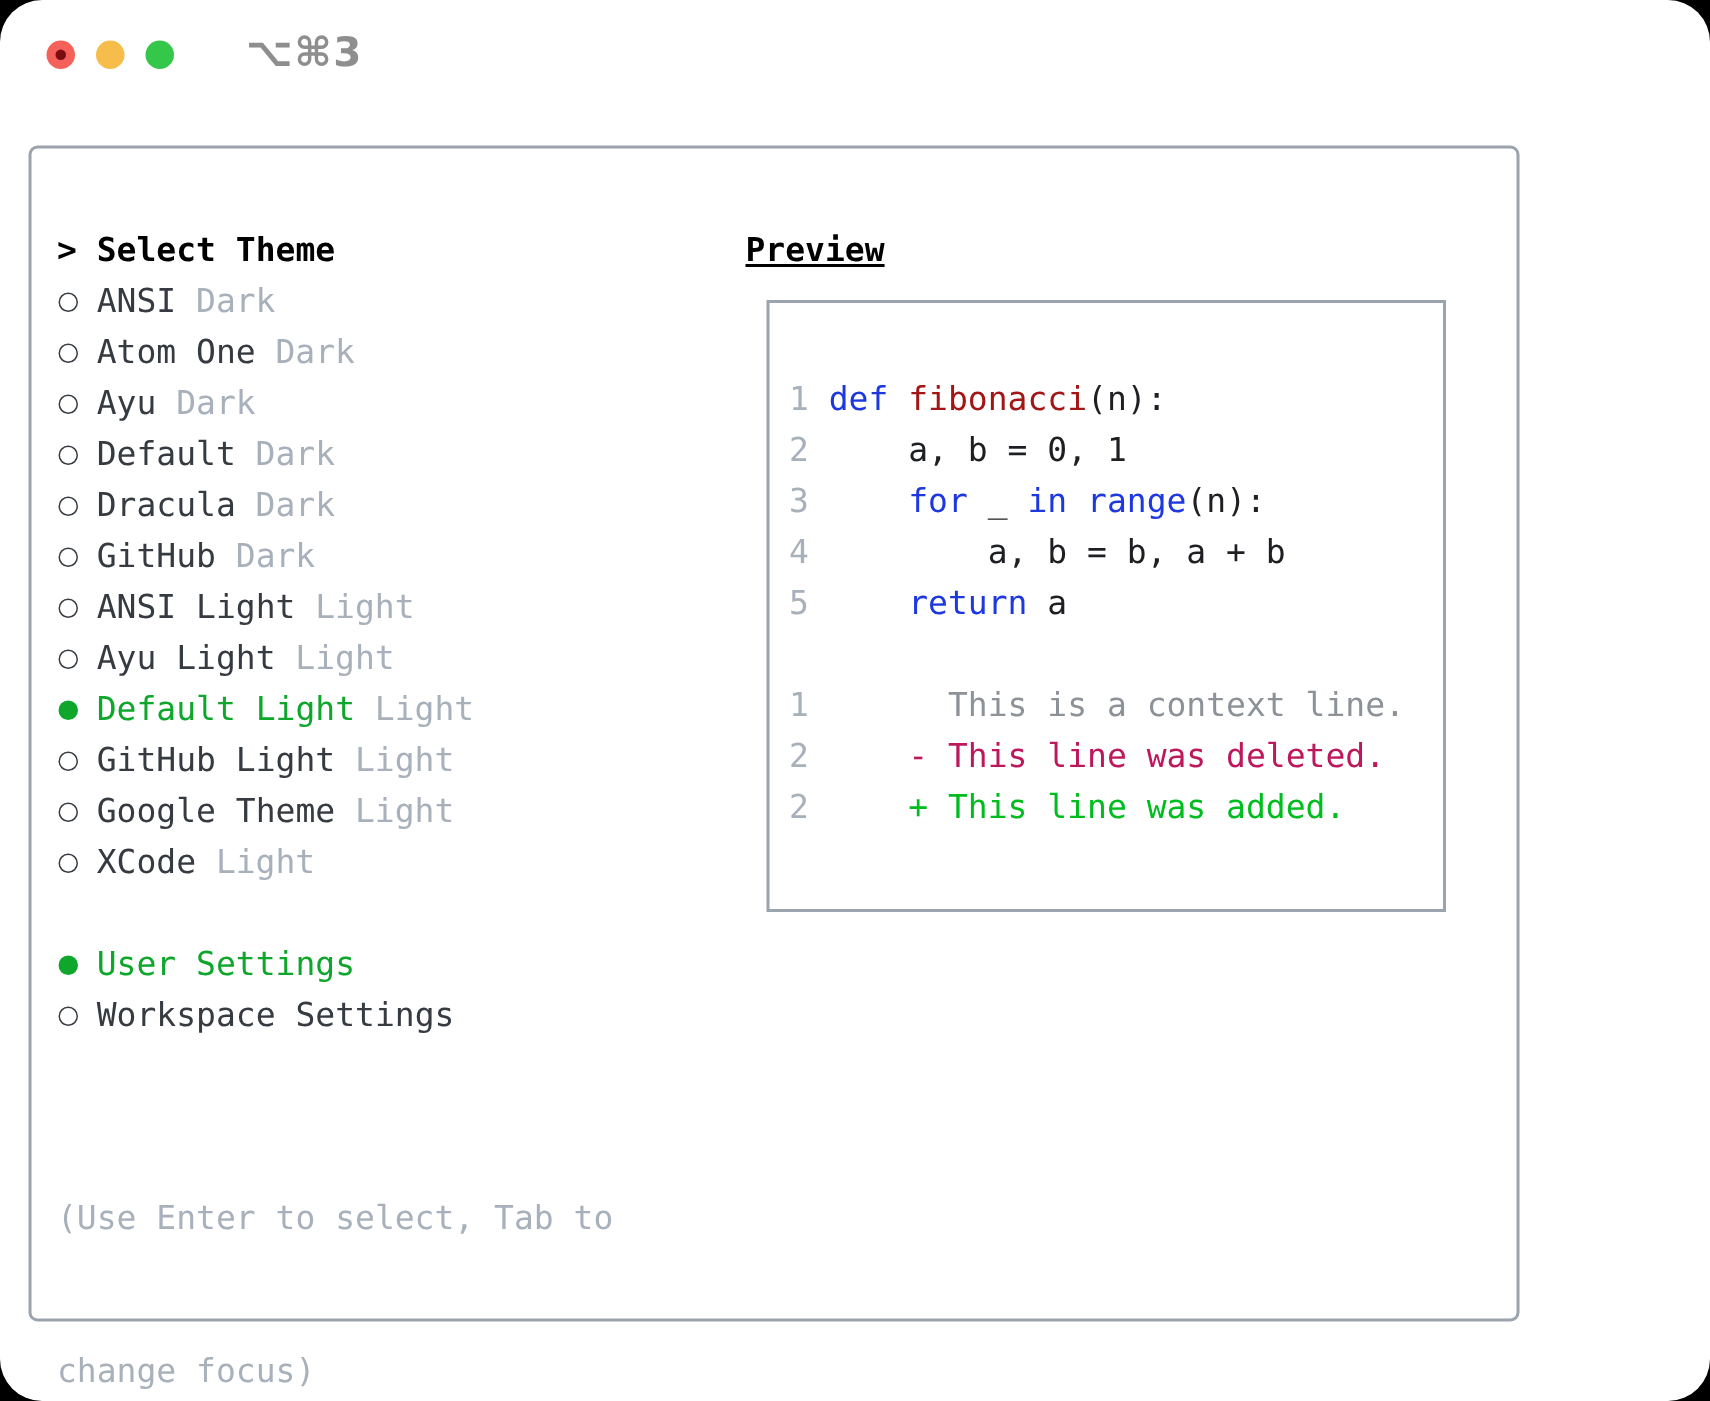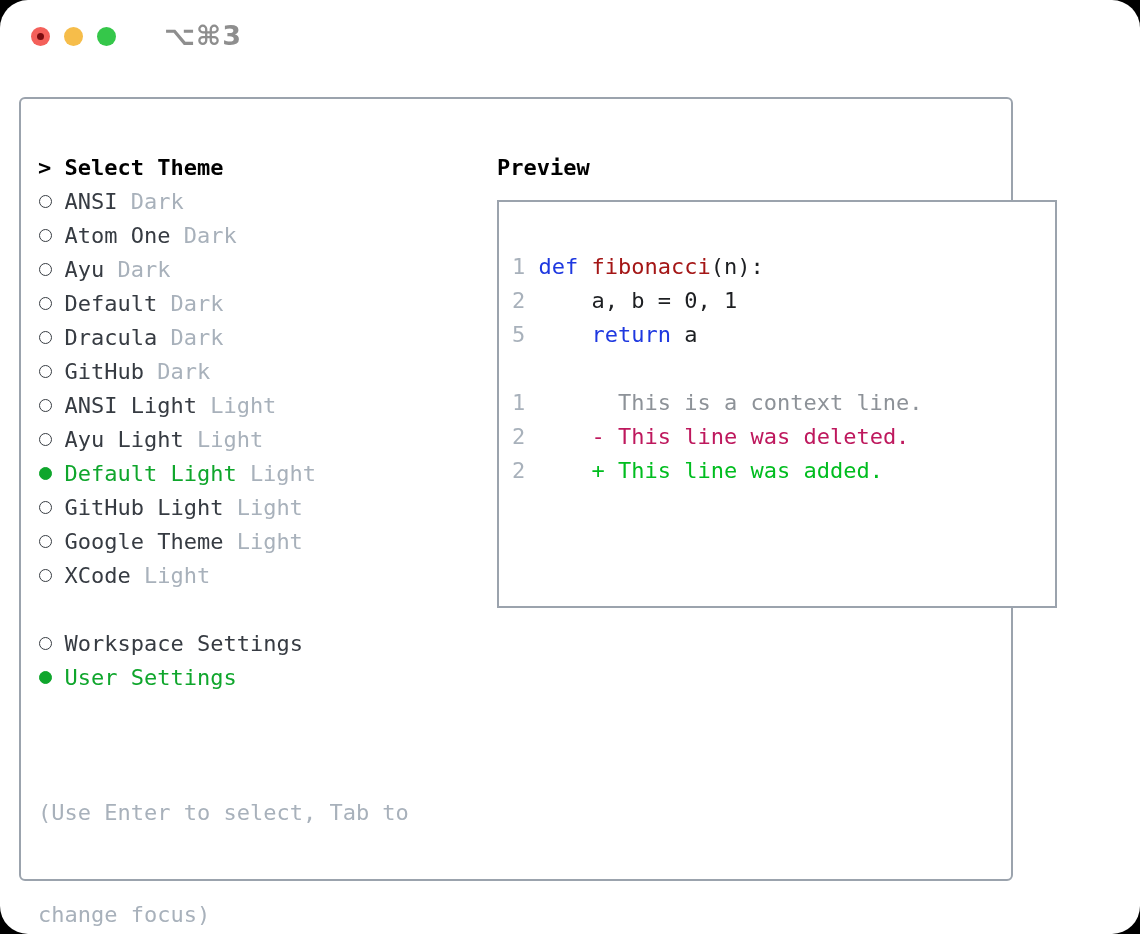"Preview" .preview-title { text-decoration: none -> underline }
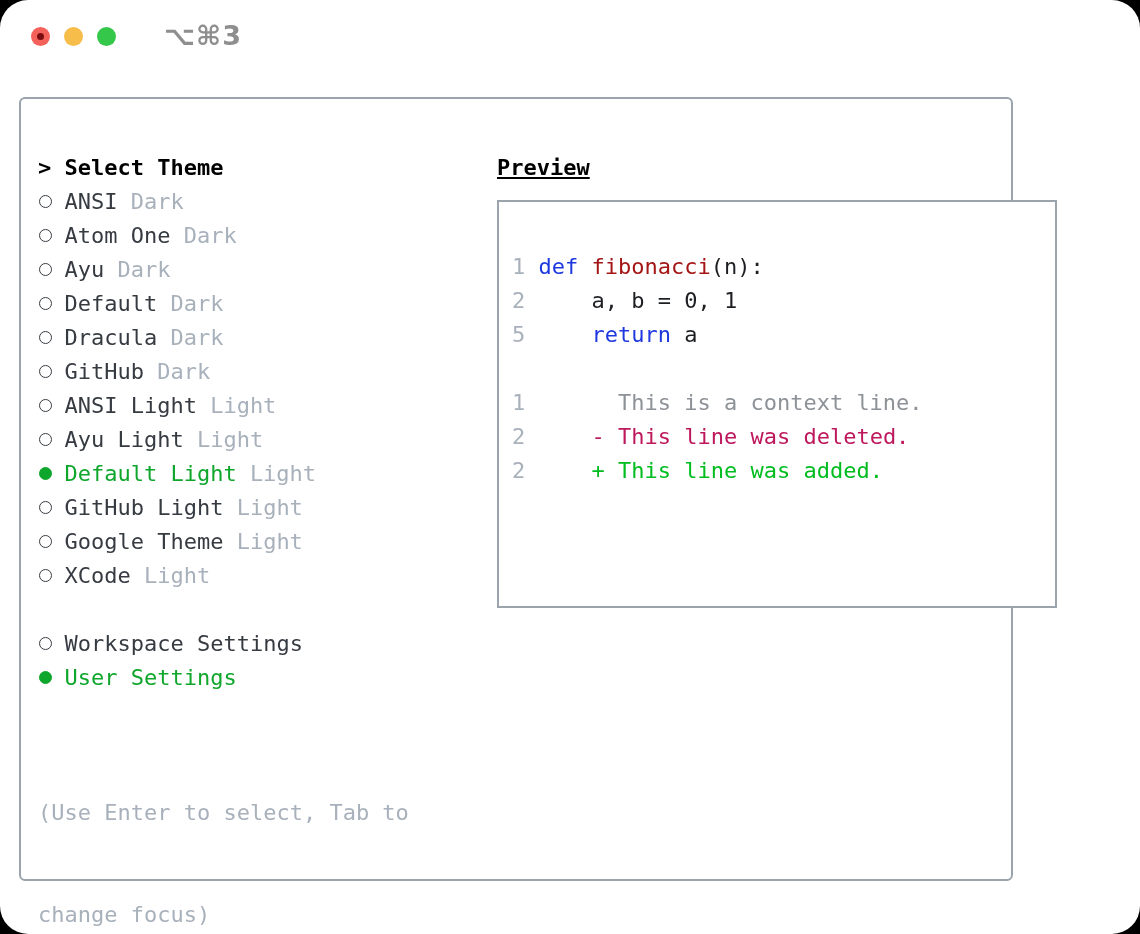"1 def fibonacci(n):" .preview-box { left: 476px -> 490px; width: 560px -> 453px }
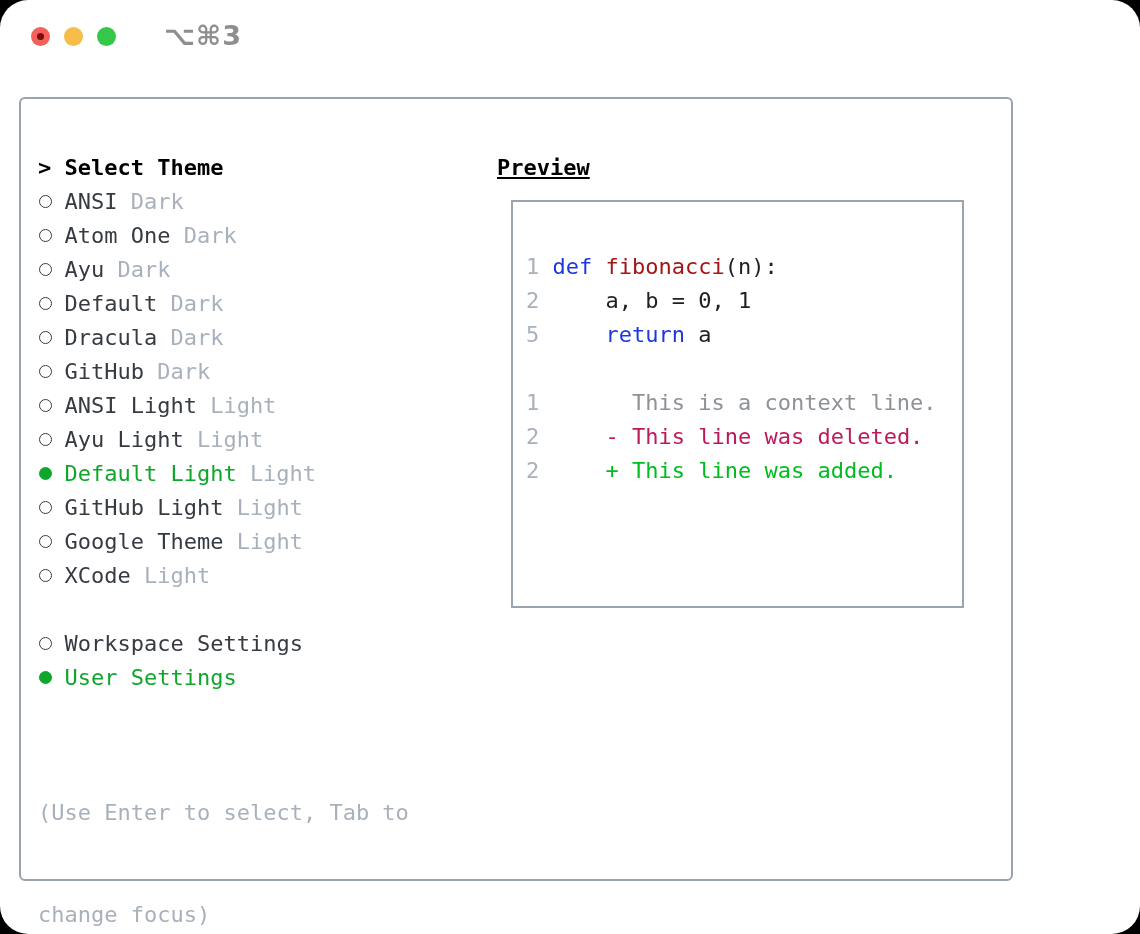"3 for _ in range(n):" div.pline { html: none -> <div><span>3 </span><span> </span><span>for</span><span> _ </span><span>in</span><span> </span><span>range</span><span>(n):</span></div> }
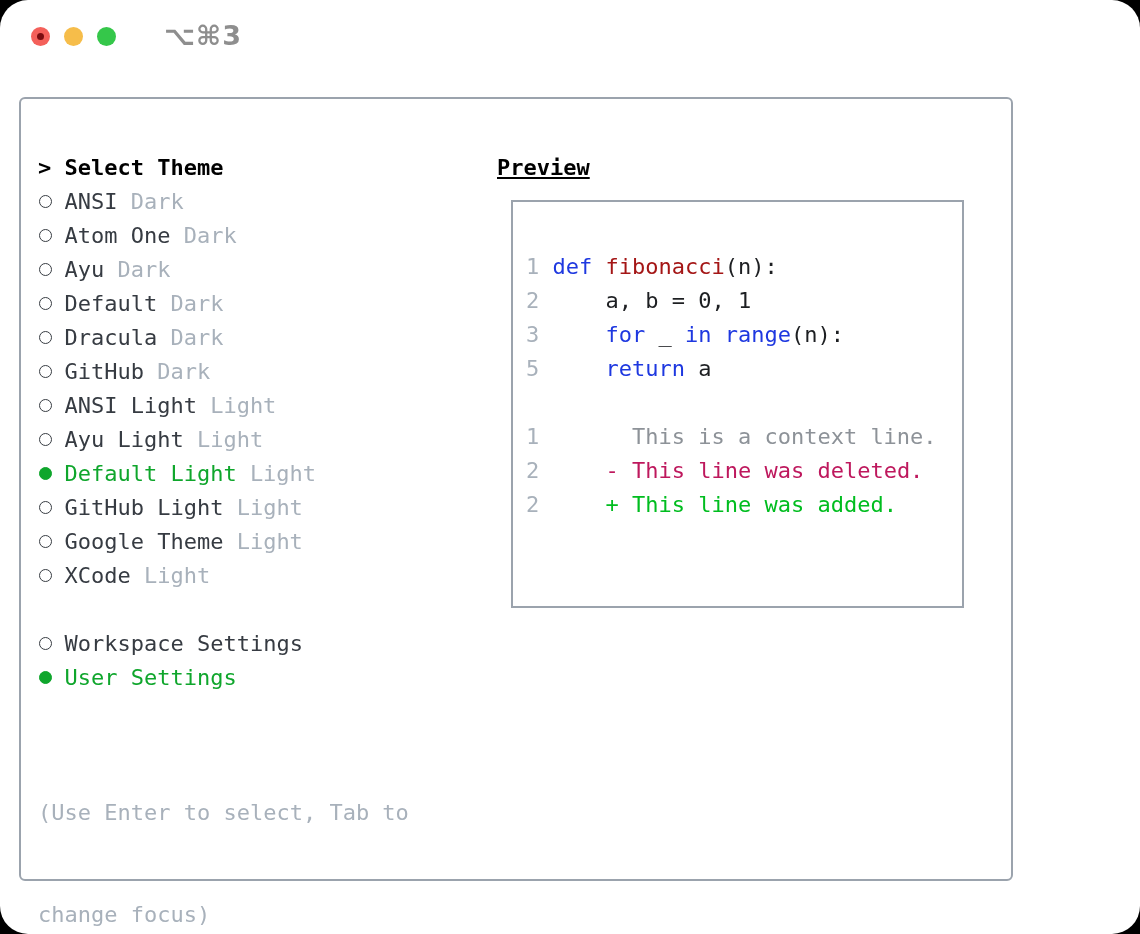"4 a, b = b," div.pline { html: none -> <div><span>4 </span><span> a, b = b, a + b</span></div> }
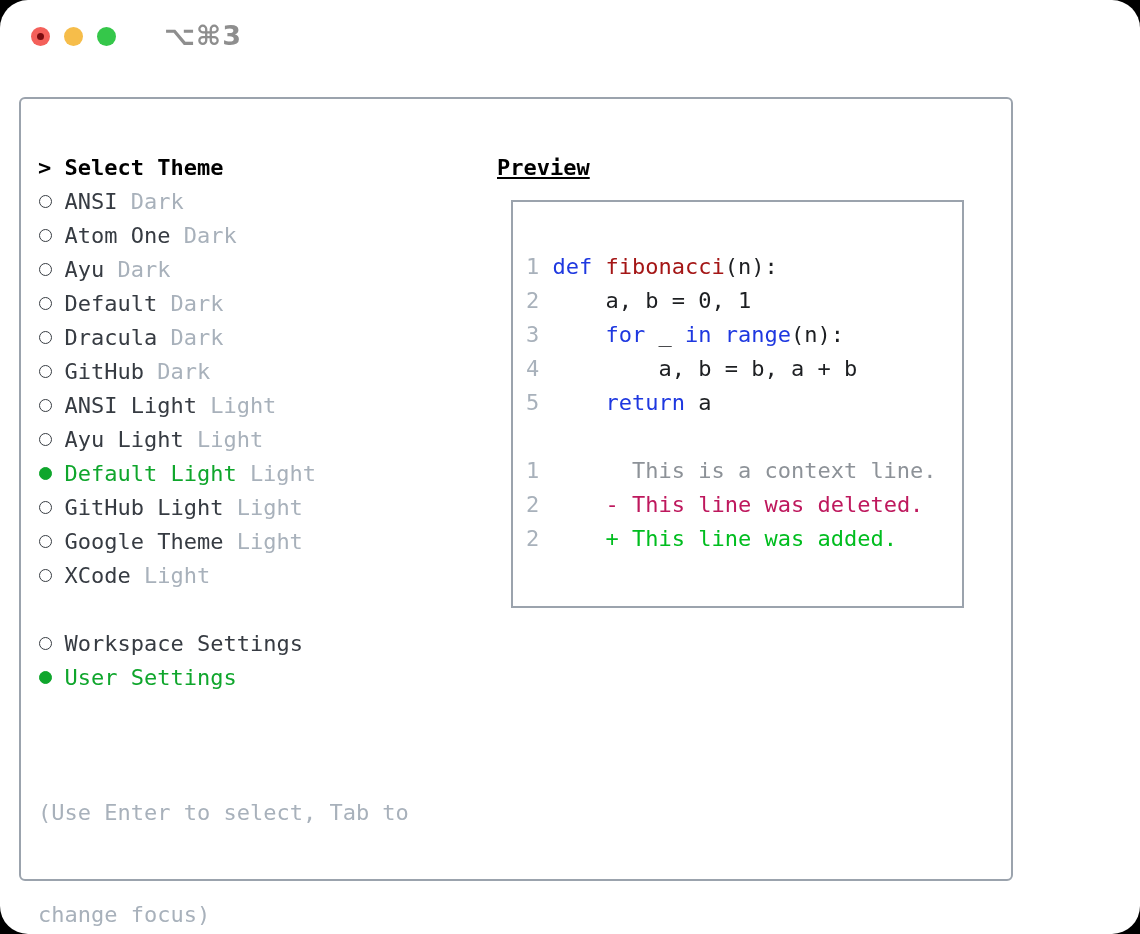"Workspace Settings" div.row { order: before "User Settings" -> after "User Settings" }
